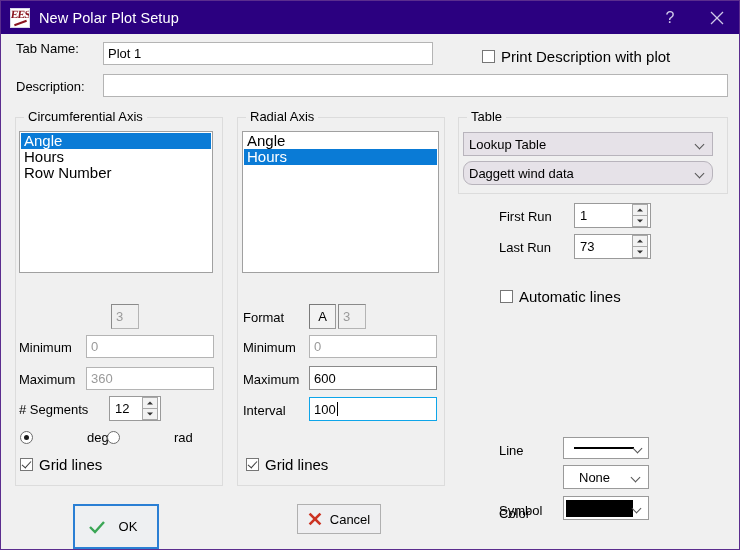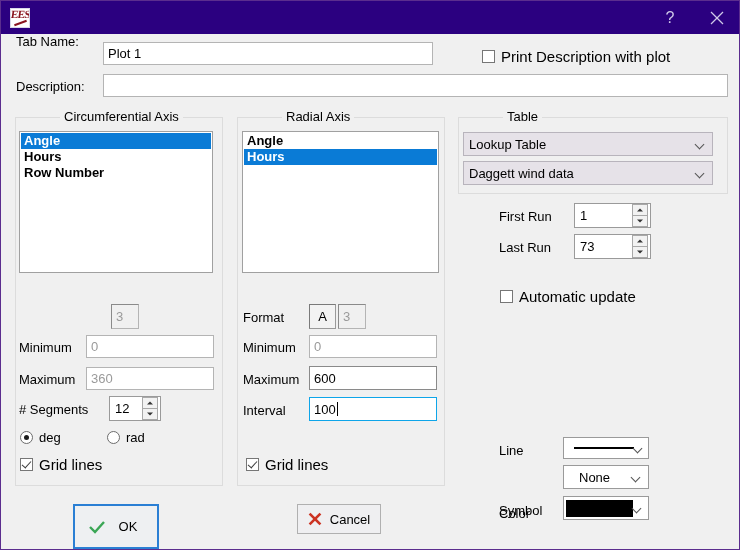"New Polar Plot Setup" div.title-text { html: none -> <div>New Polar Plot Setup</div> }
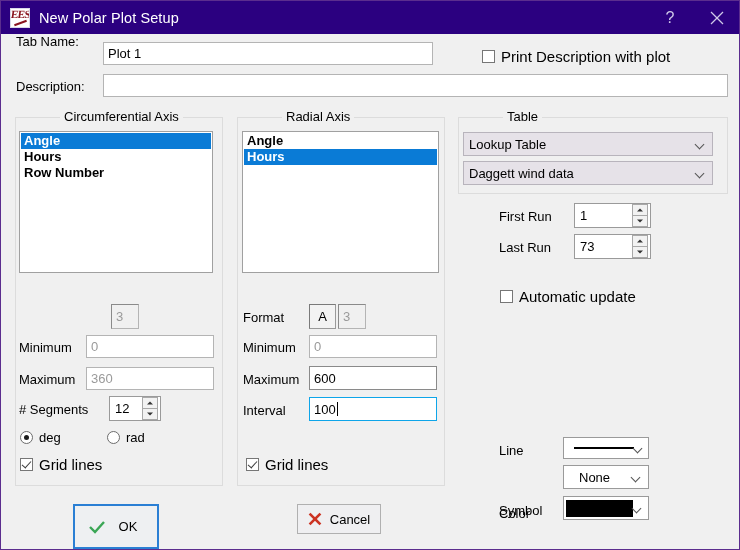"Tab Name:" div.lbl { top: 33px -> 40px }
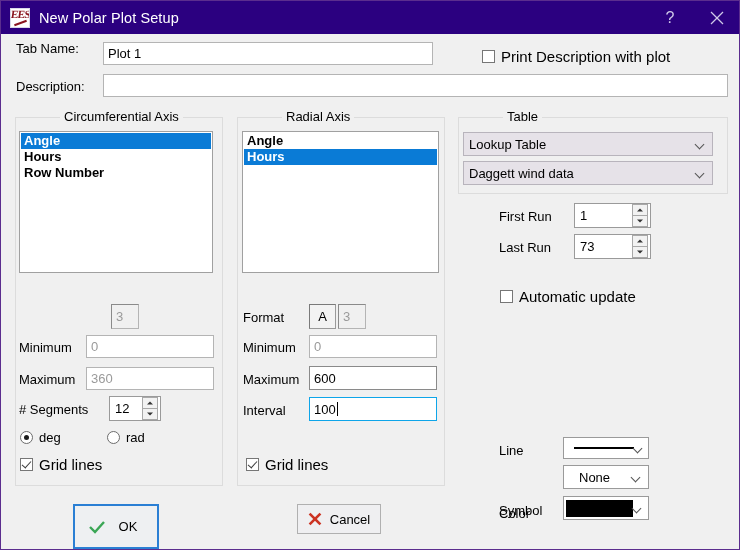"Circumferential Axis" .group > .gtitle { margin-left: 36px -> none }
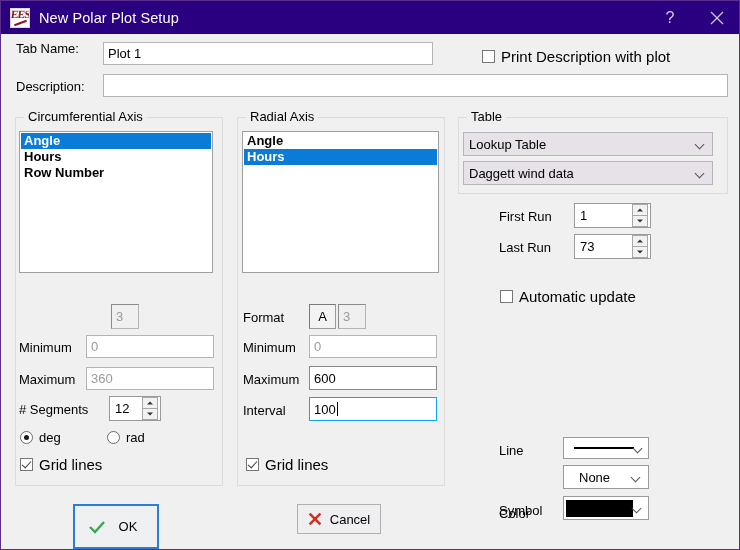"Angle" .listitem { font-size: 13px -> 15px; font-weight: bold -> none }
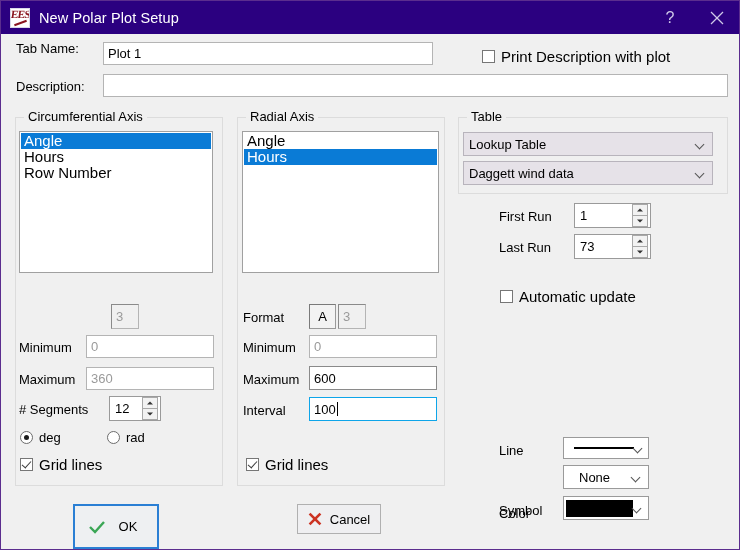"Daggett wind data" div.combo { border-radius: none -> 9px }
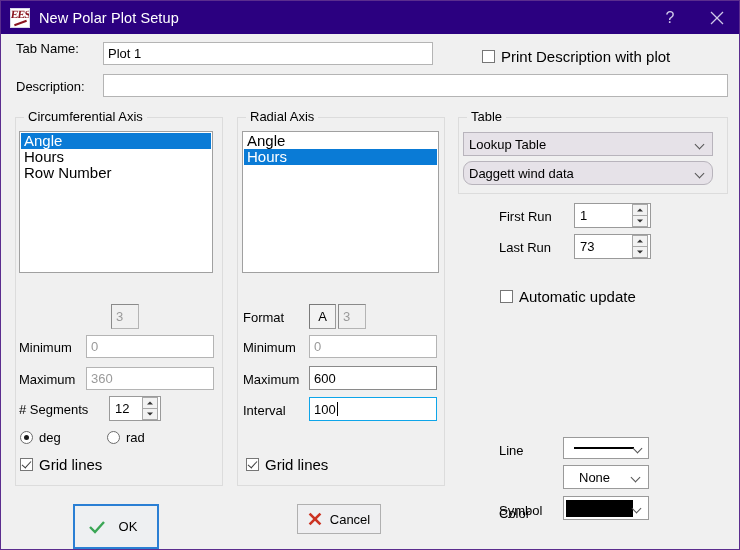"Automatic update" span { text: update -> lines }
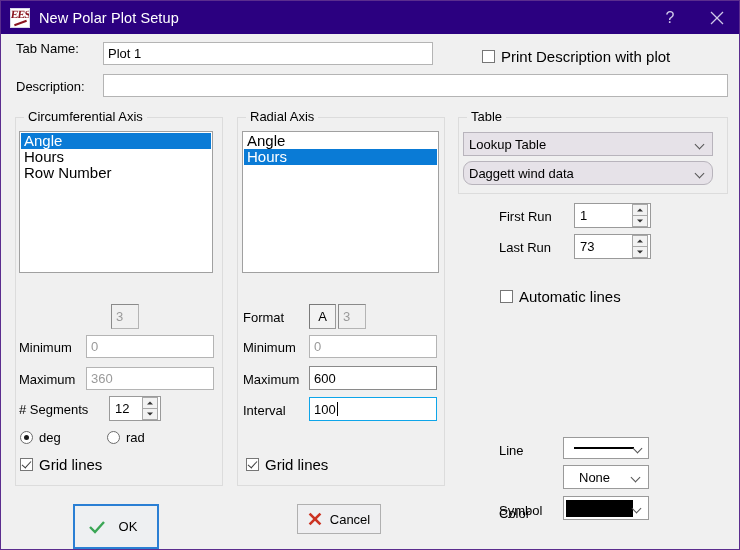"deg" .rb { gap: none -> 48px }
